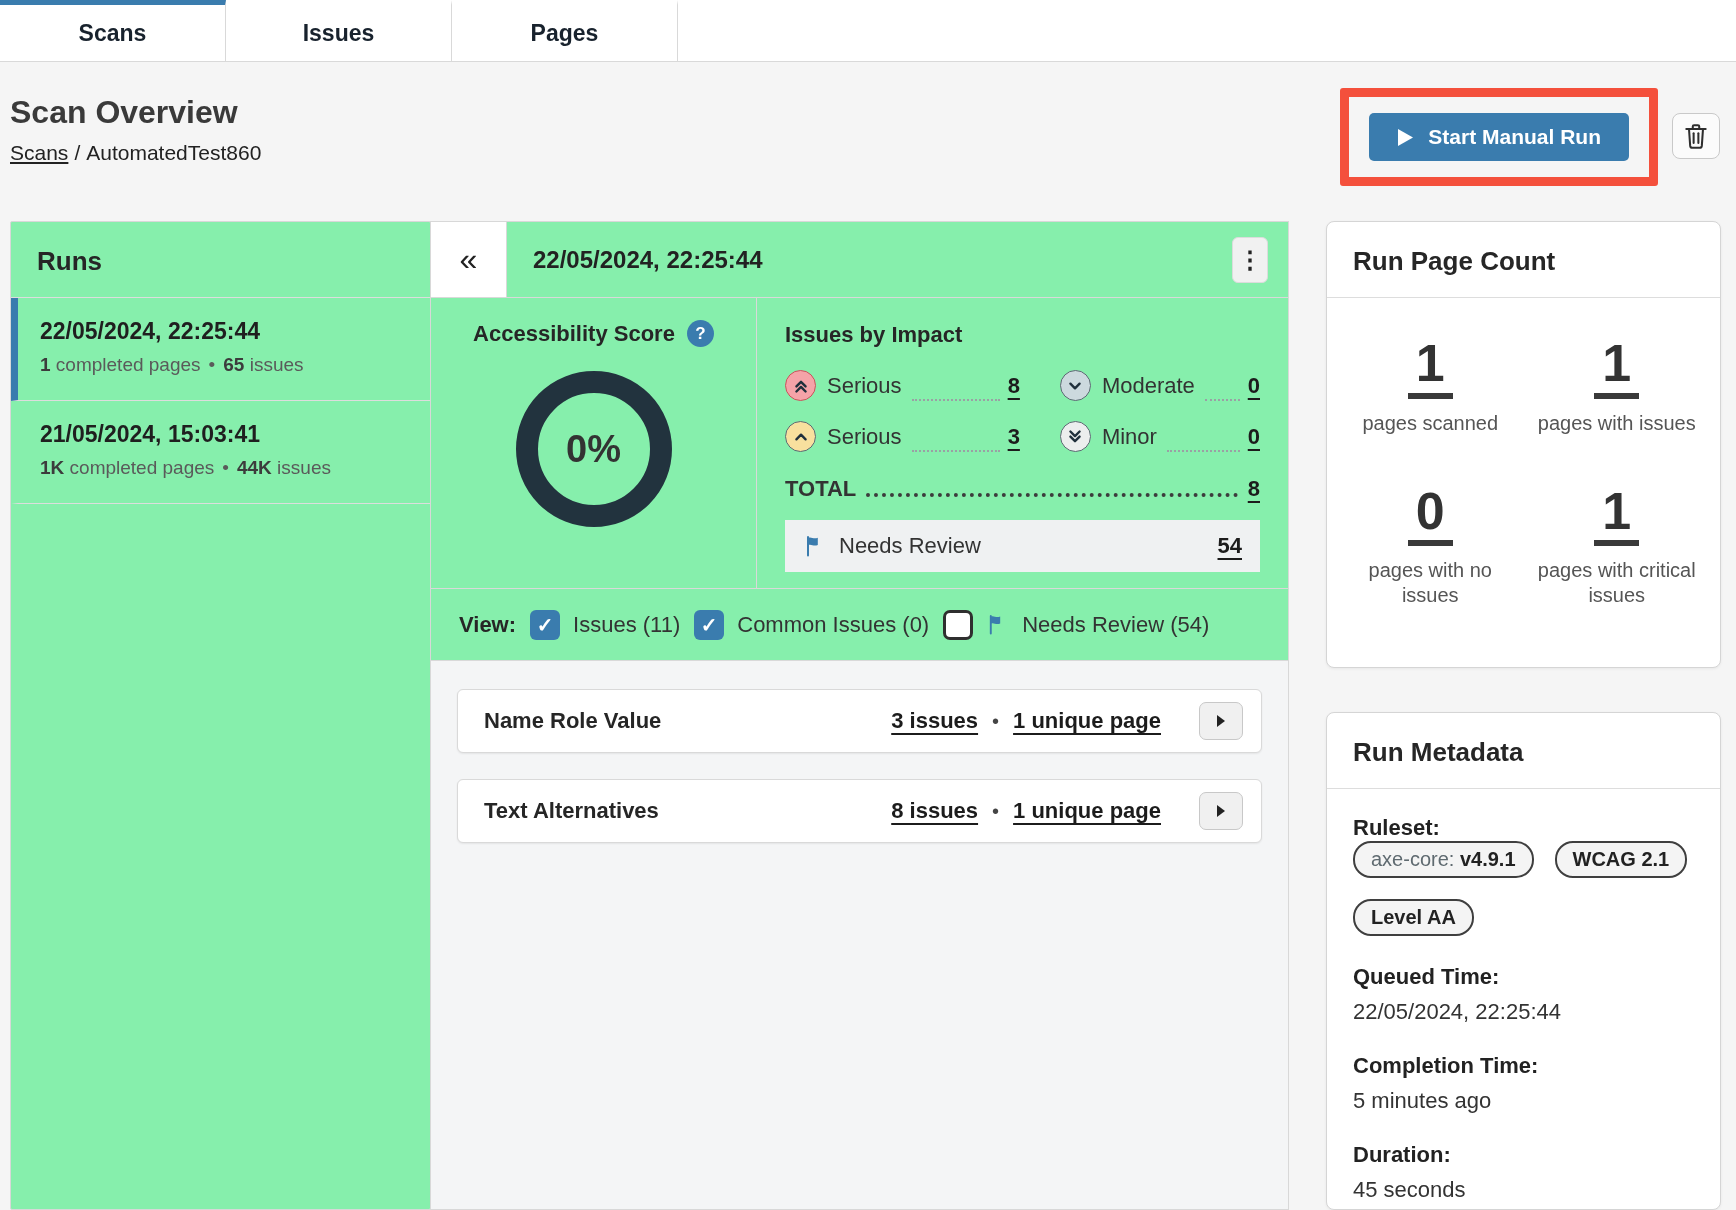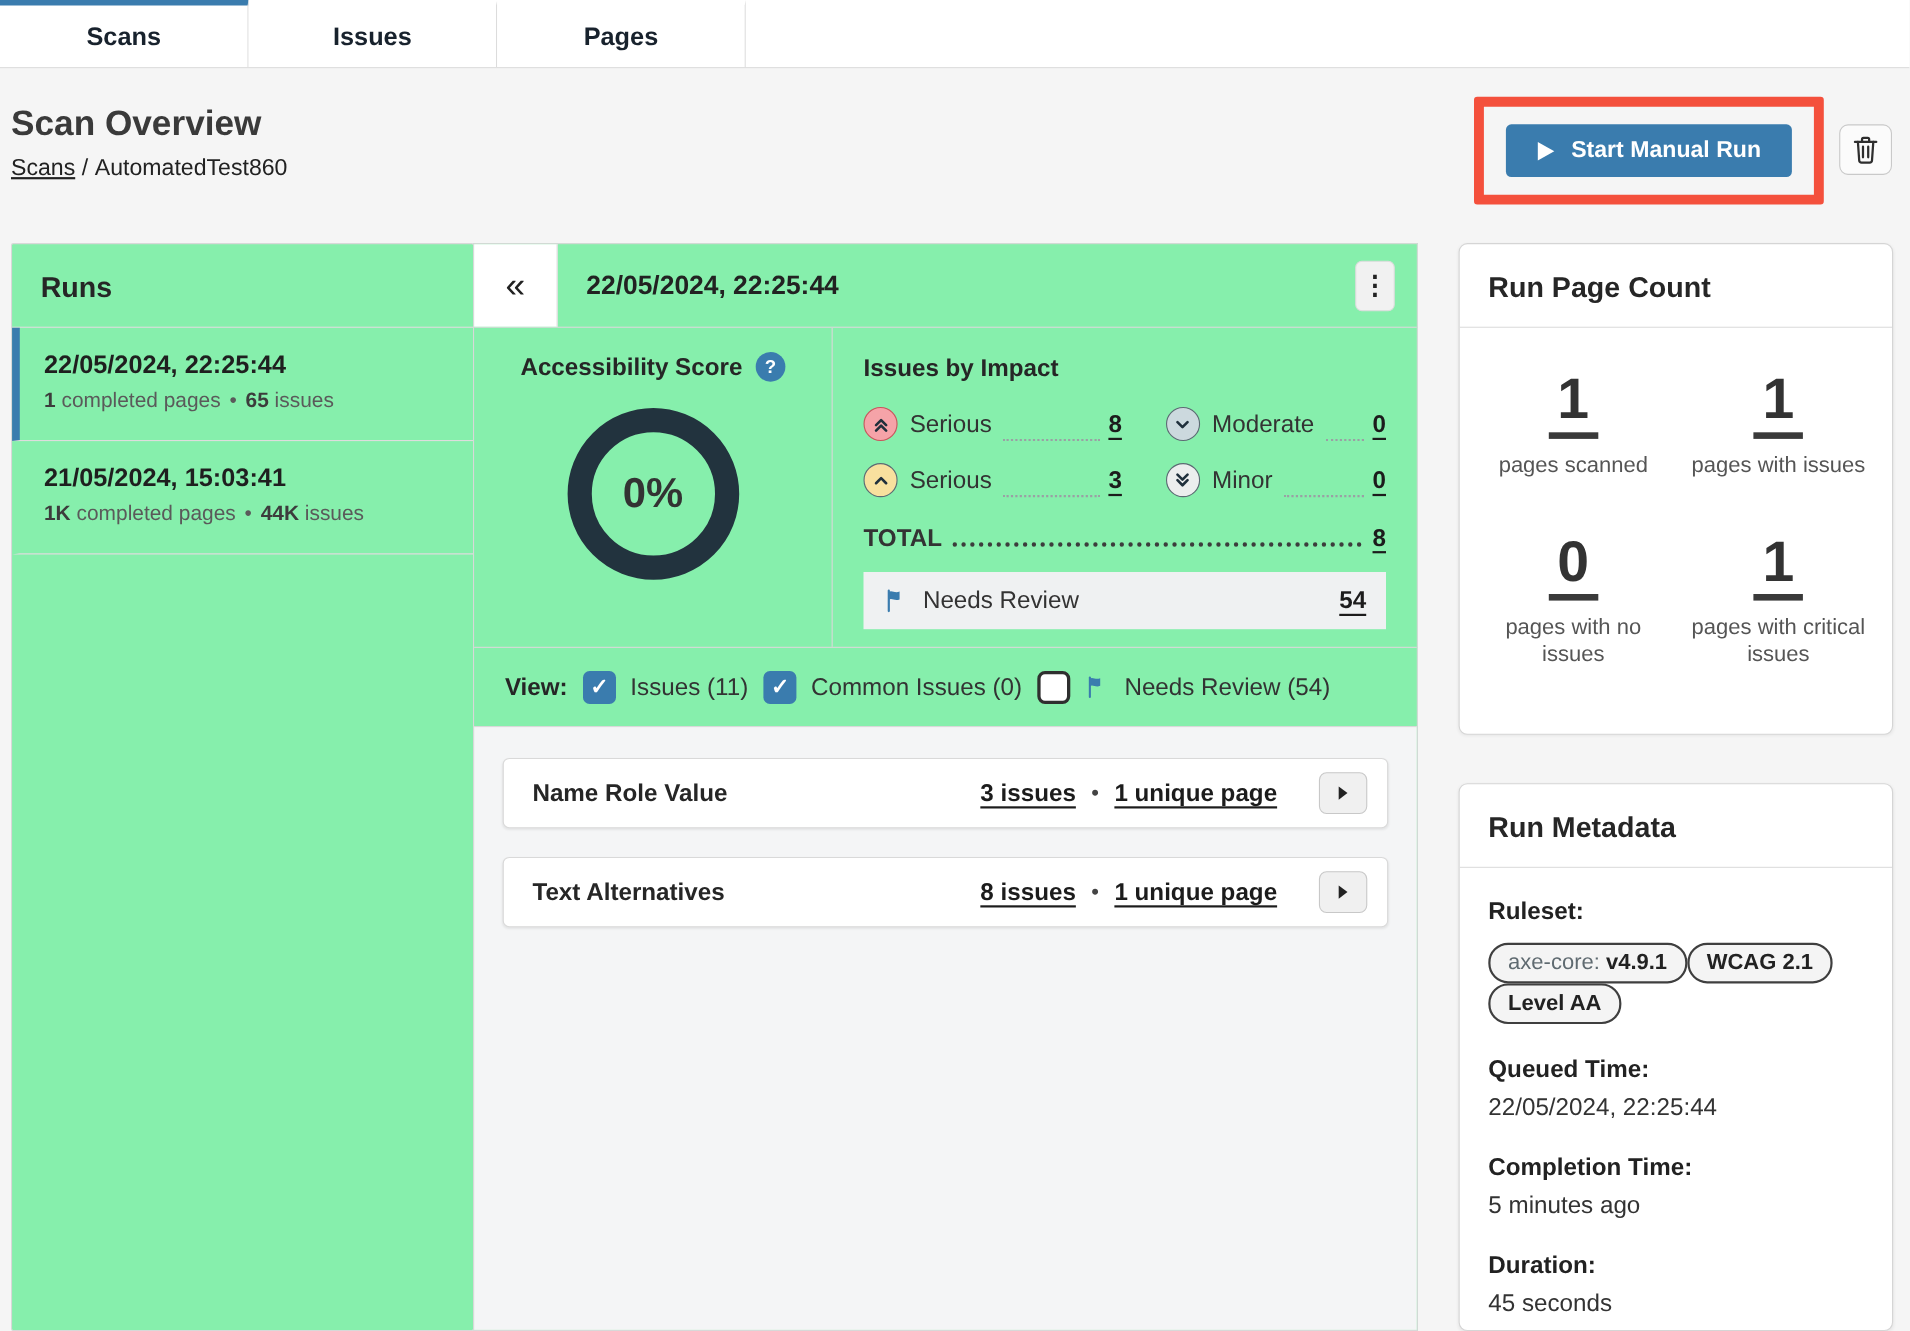"axe-core: v4.9.1" .badges { gap: 0 -> 21px; margin-top: 16px -> none }
